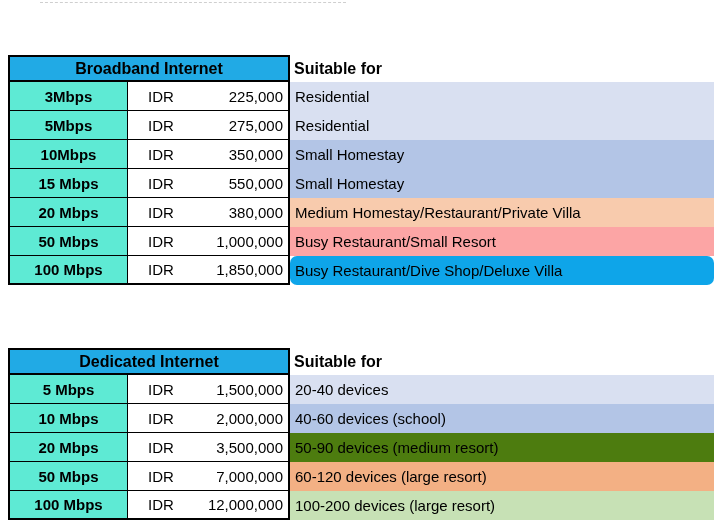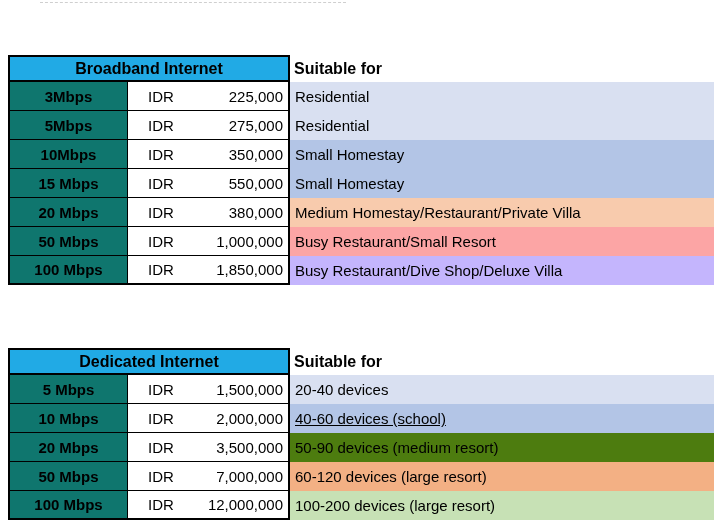"3Mbps" .speed { background: #0f766e -> #5eead4 }
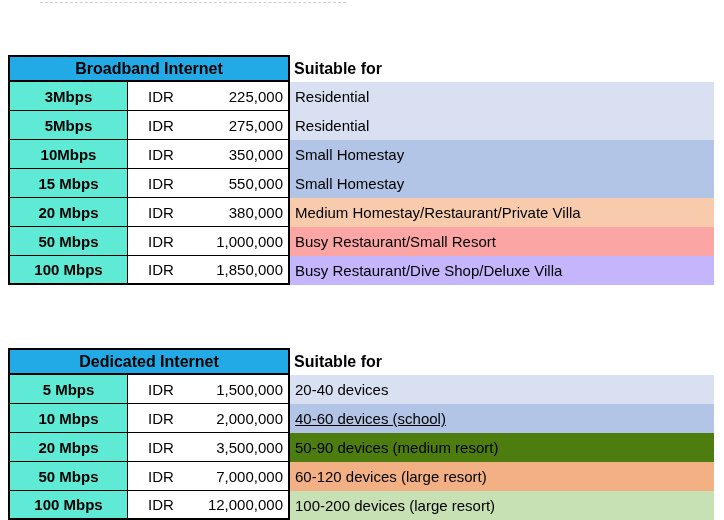"Busy Restaurant/Dive Shop/Deluxe Villa" div.cell { background-color: #c4b5fd -> #0ea5e9; border-radius: none -> 7px }
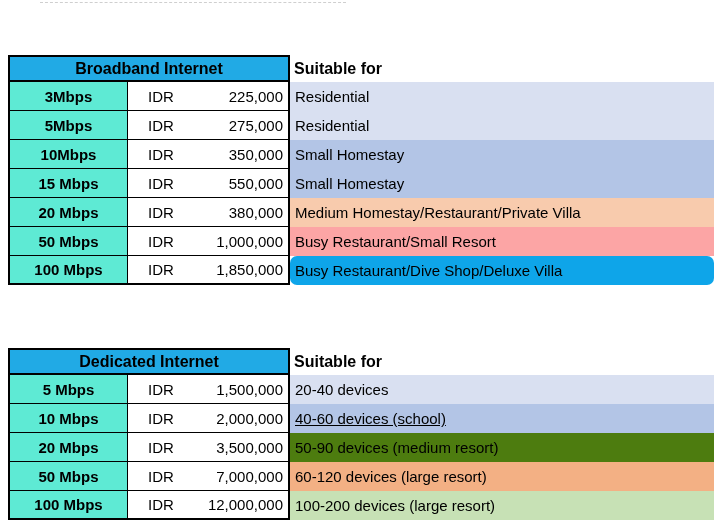"40-60 devices (school)" div.cell { text-decoration: underline -> none }
